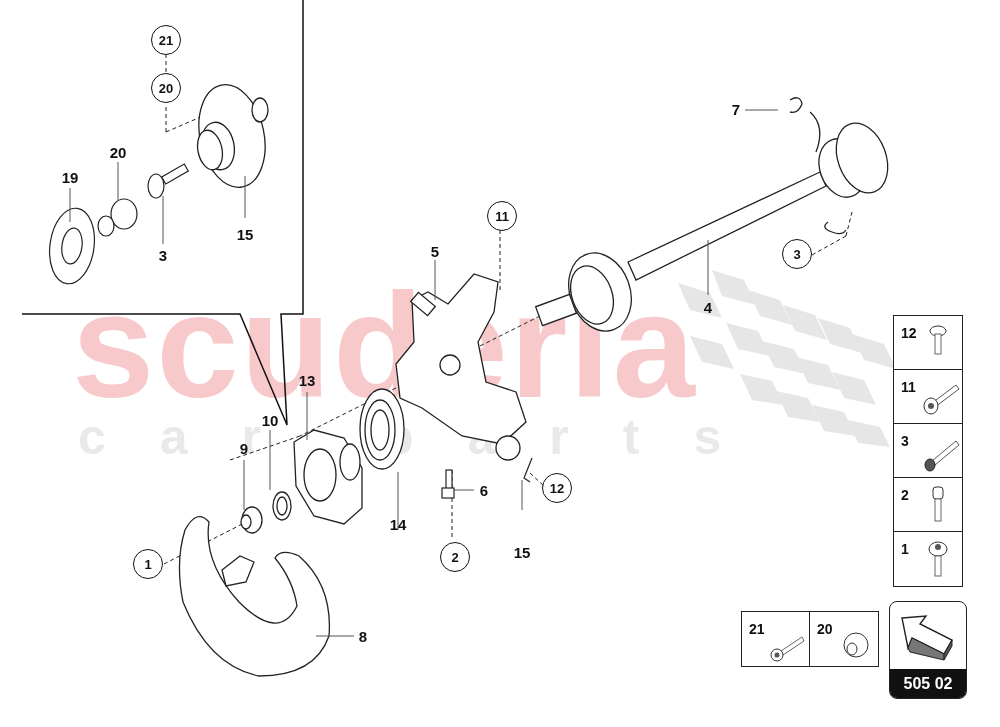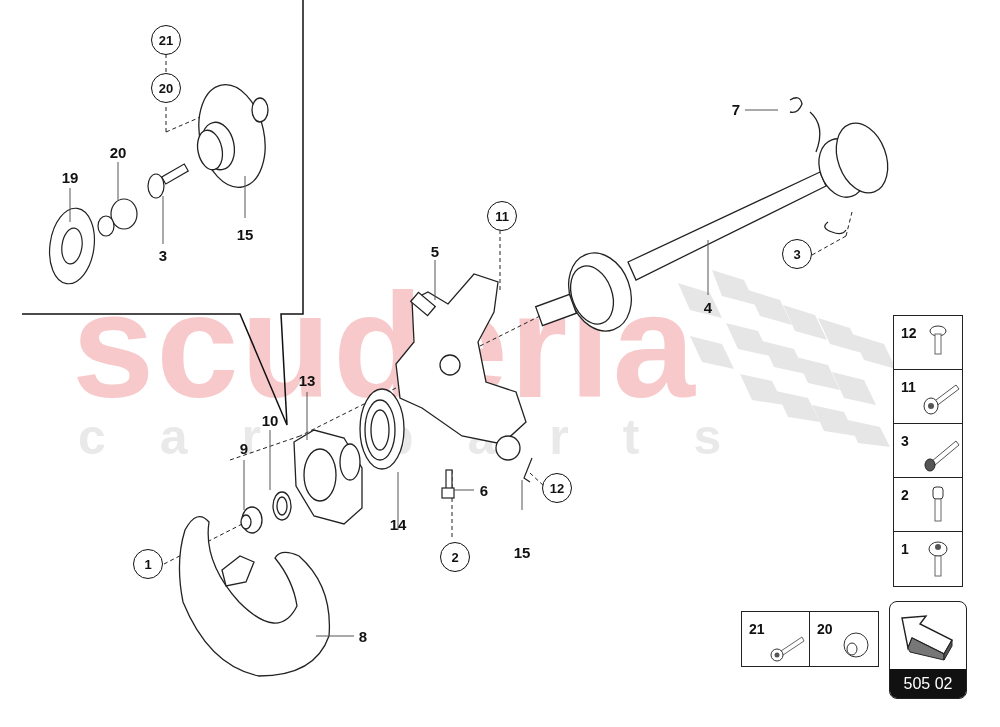"505 02" .nav-box .code { font-weight: normal -> bold }
